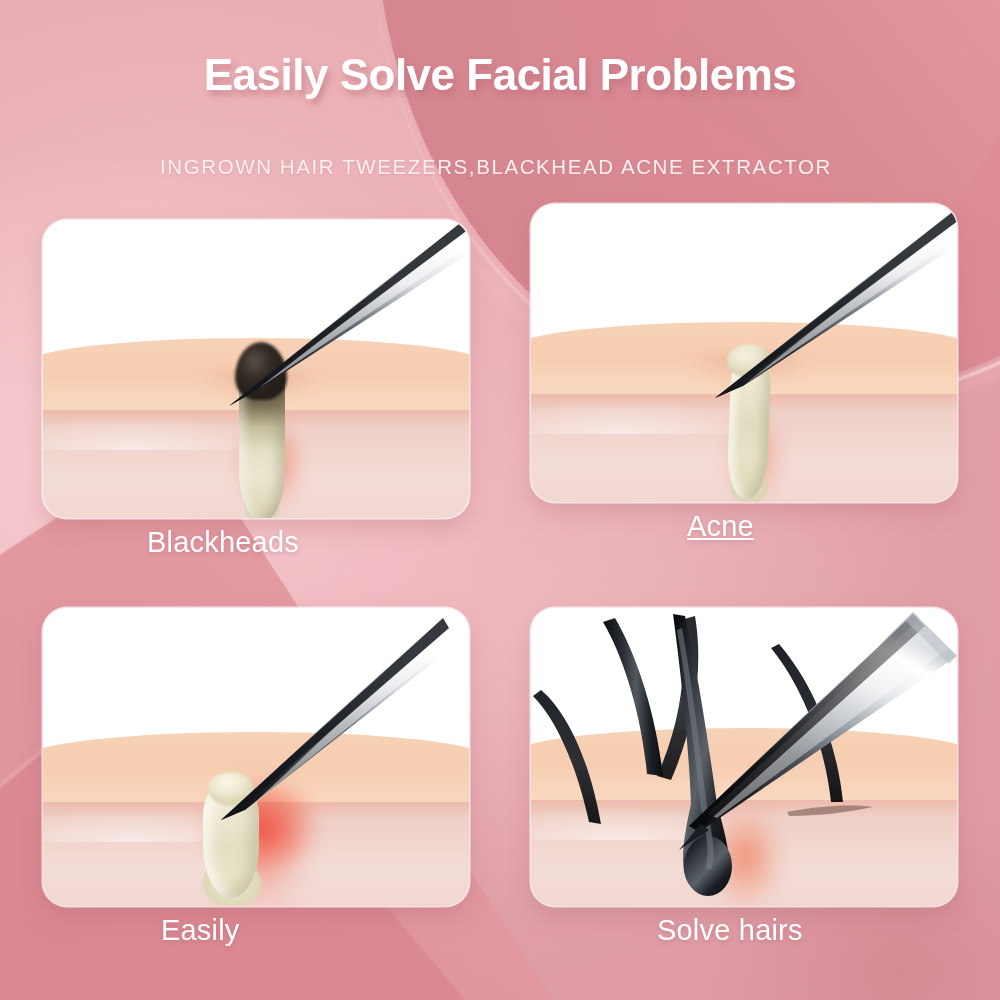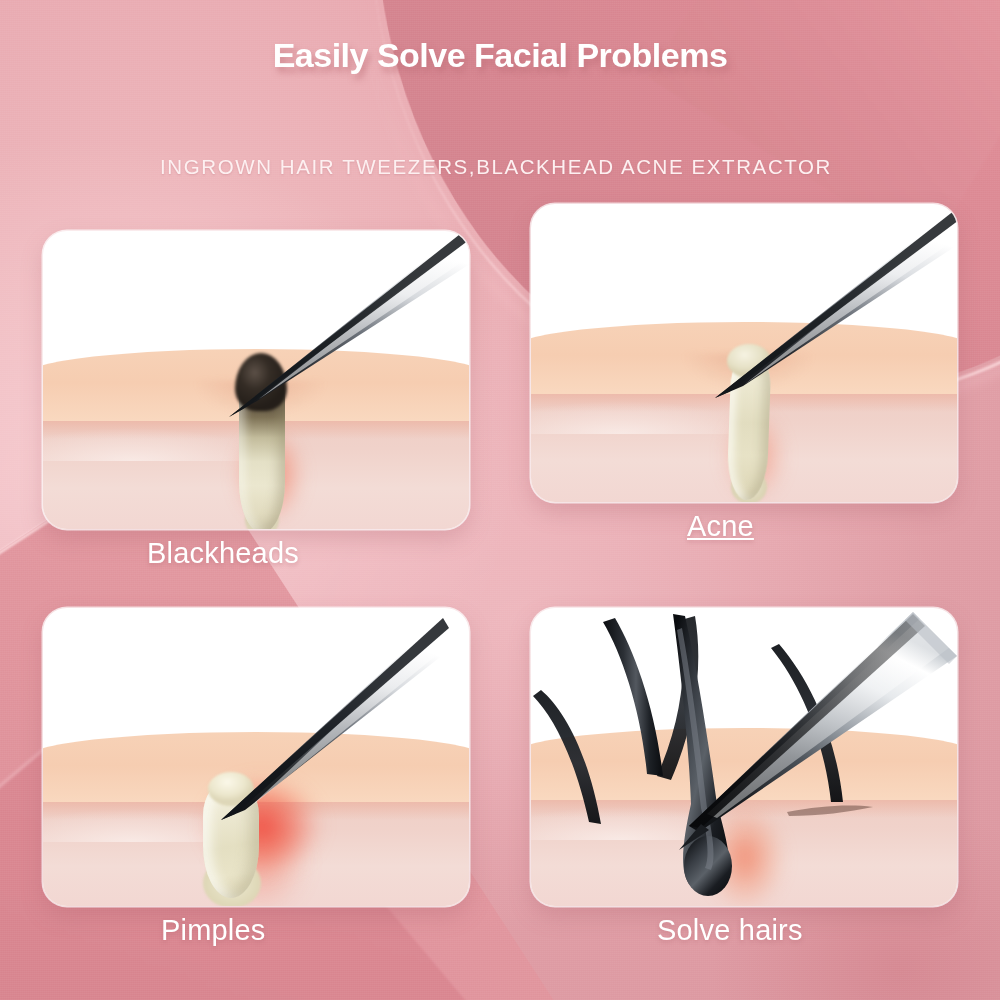"Easily Solve Facial Problems" #page-title { font-size: 34px -> 44px; top: 36px -> 50px }
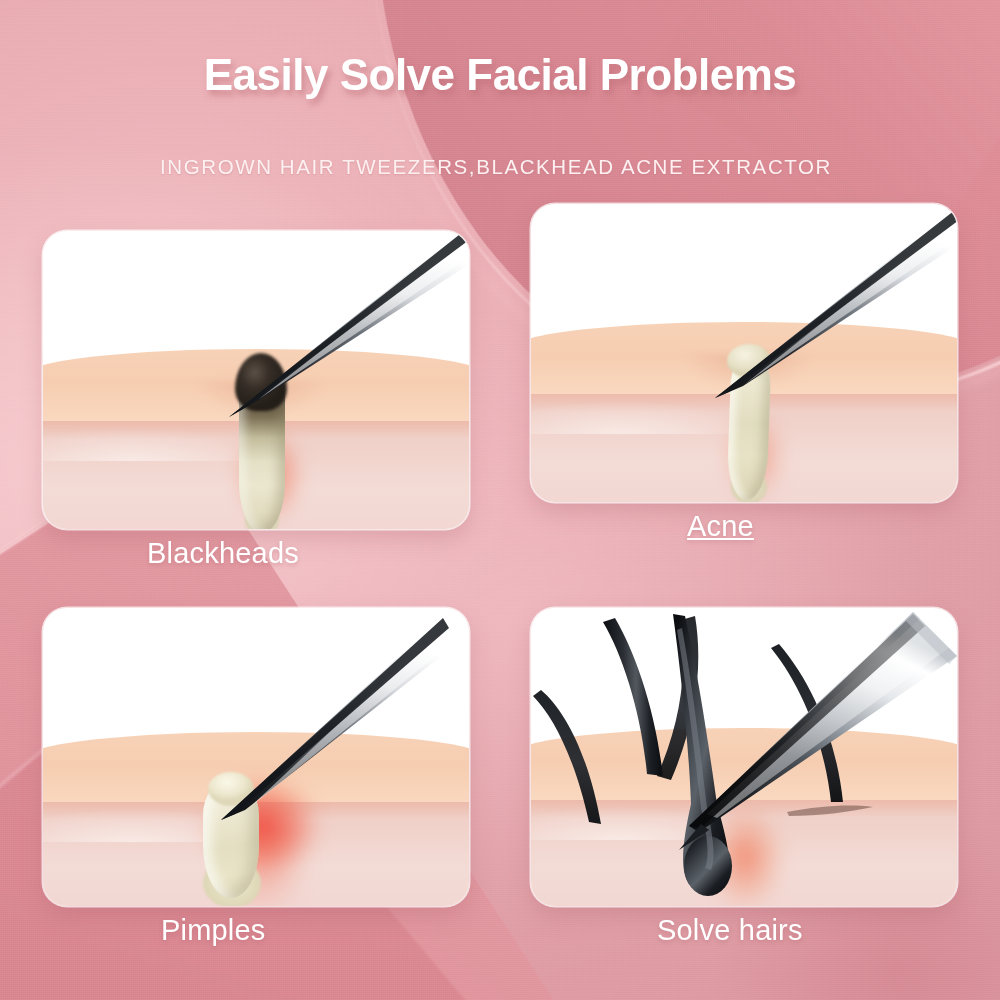"Blackheads" .cell.c0 { margin-top: 11px -> none }
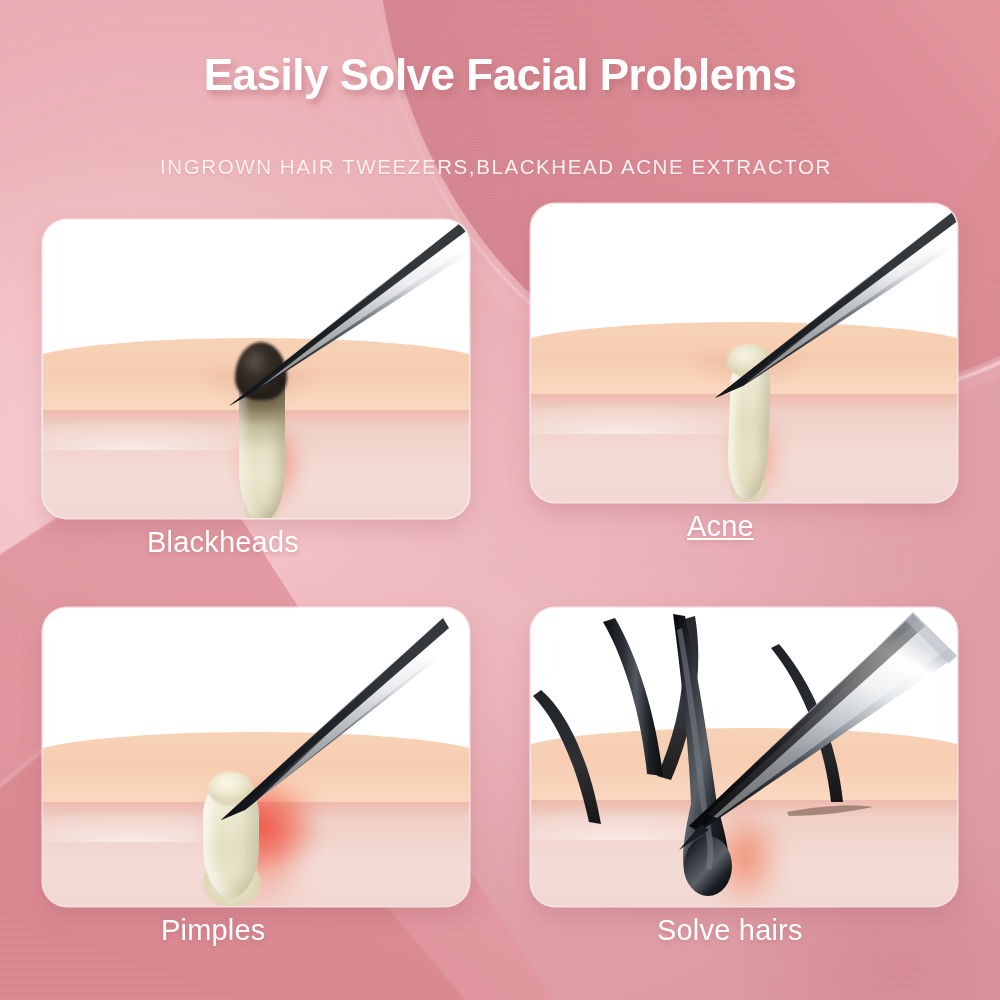"Pimples" div.caption { text: Pimples -> Easily }
